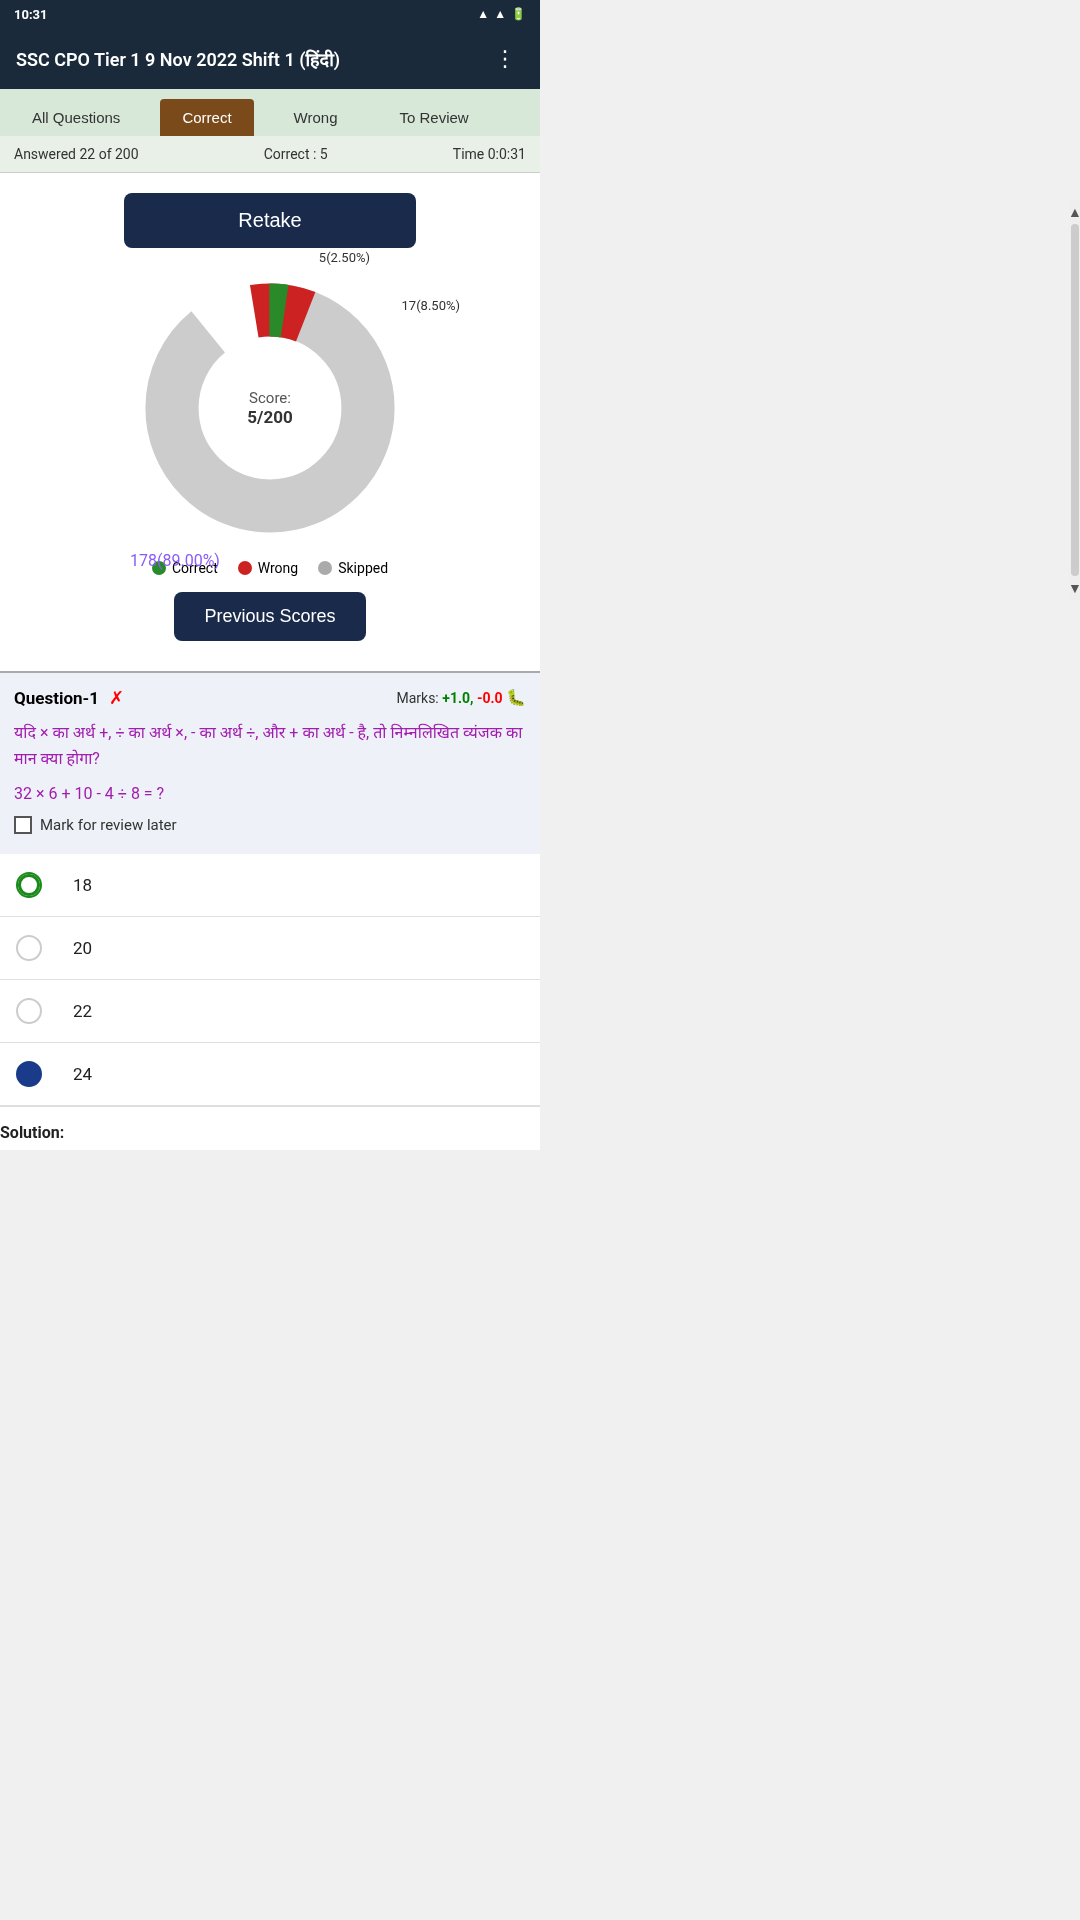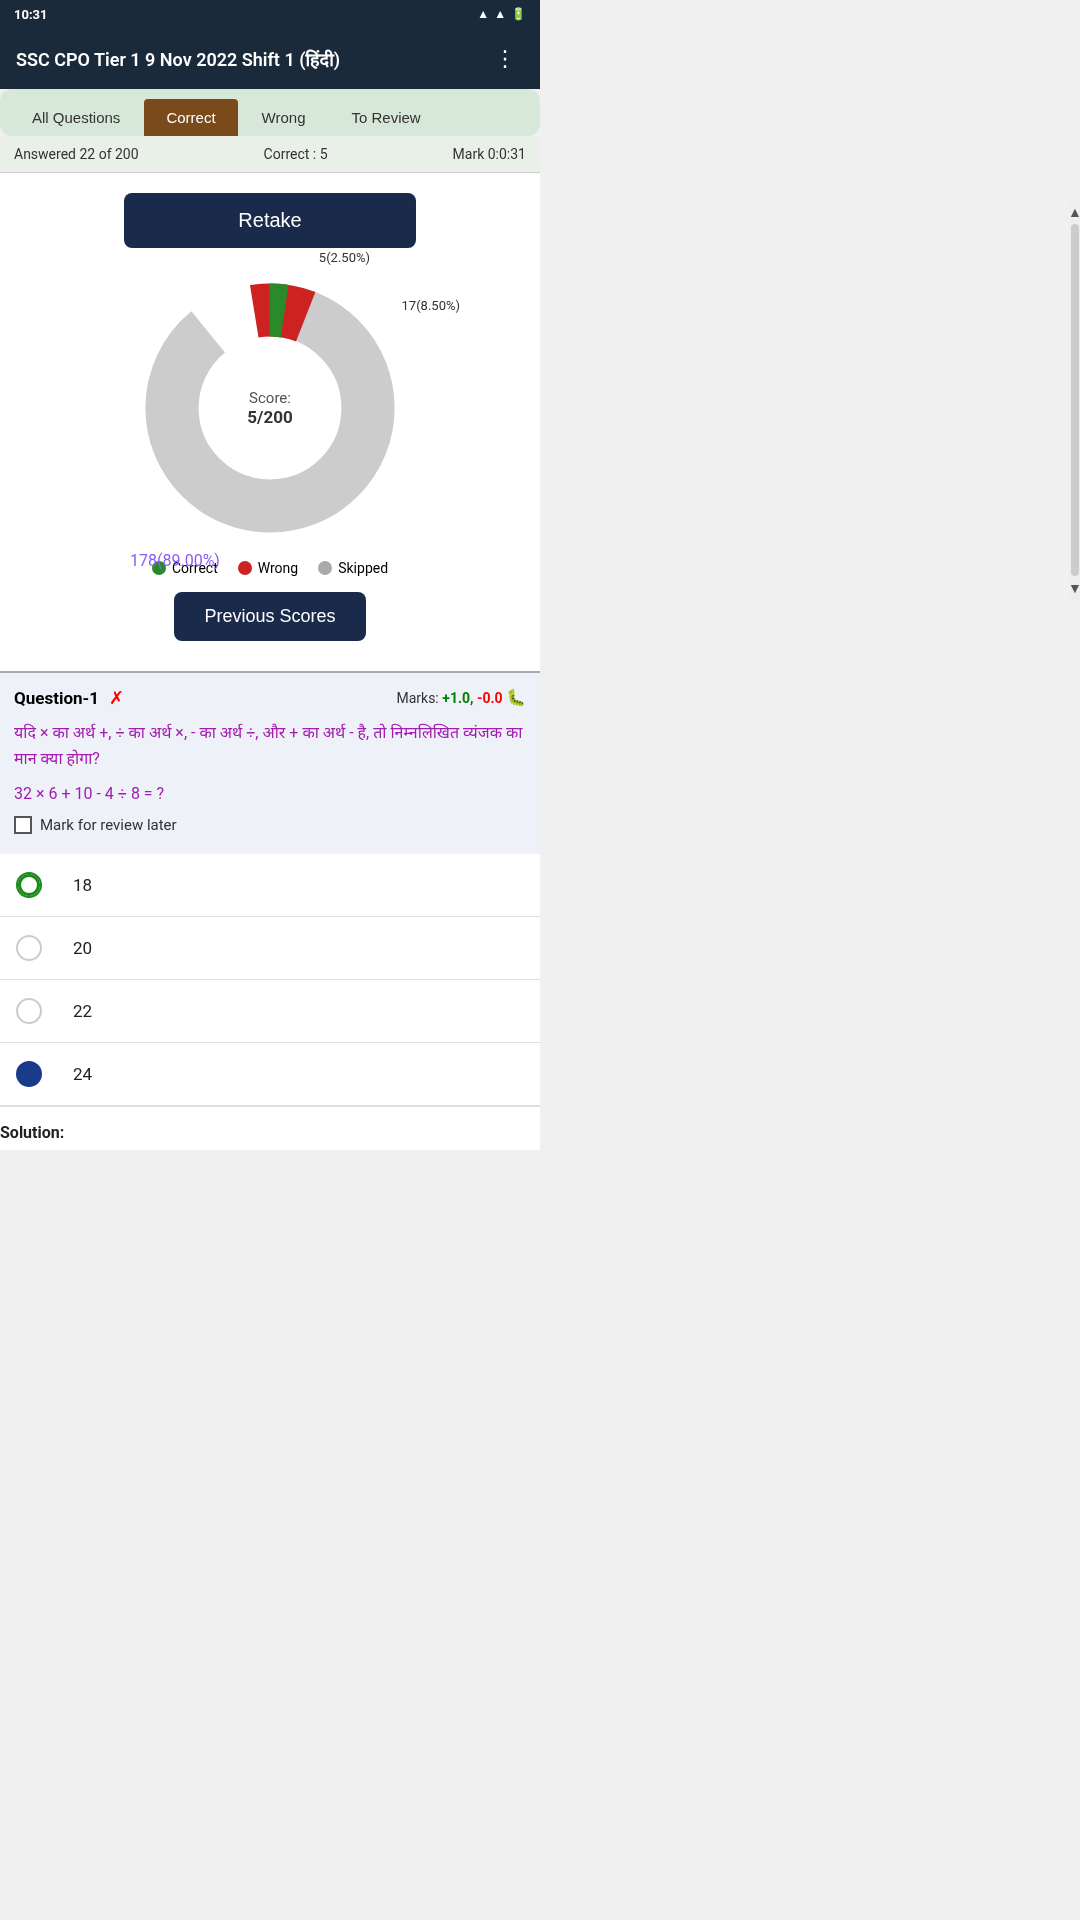"All Questions" .tab-bar { border-radius: 12px -> none; gap: 2px -> 18px }
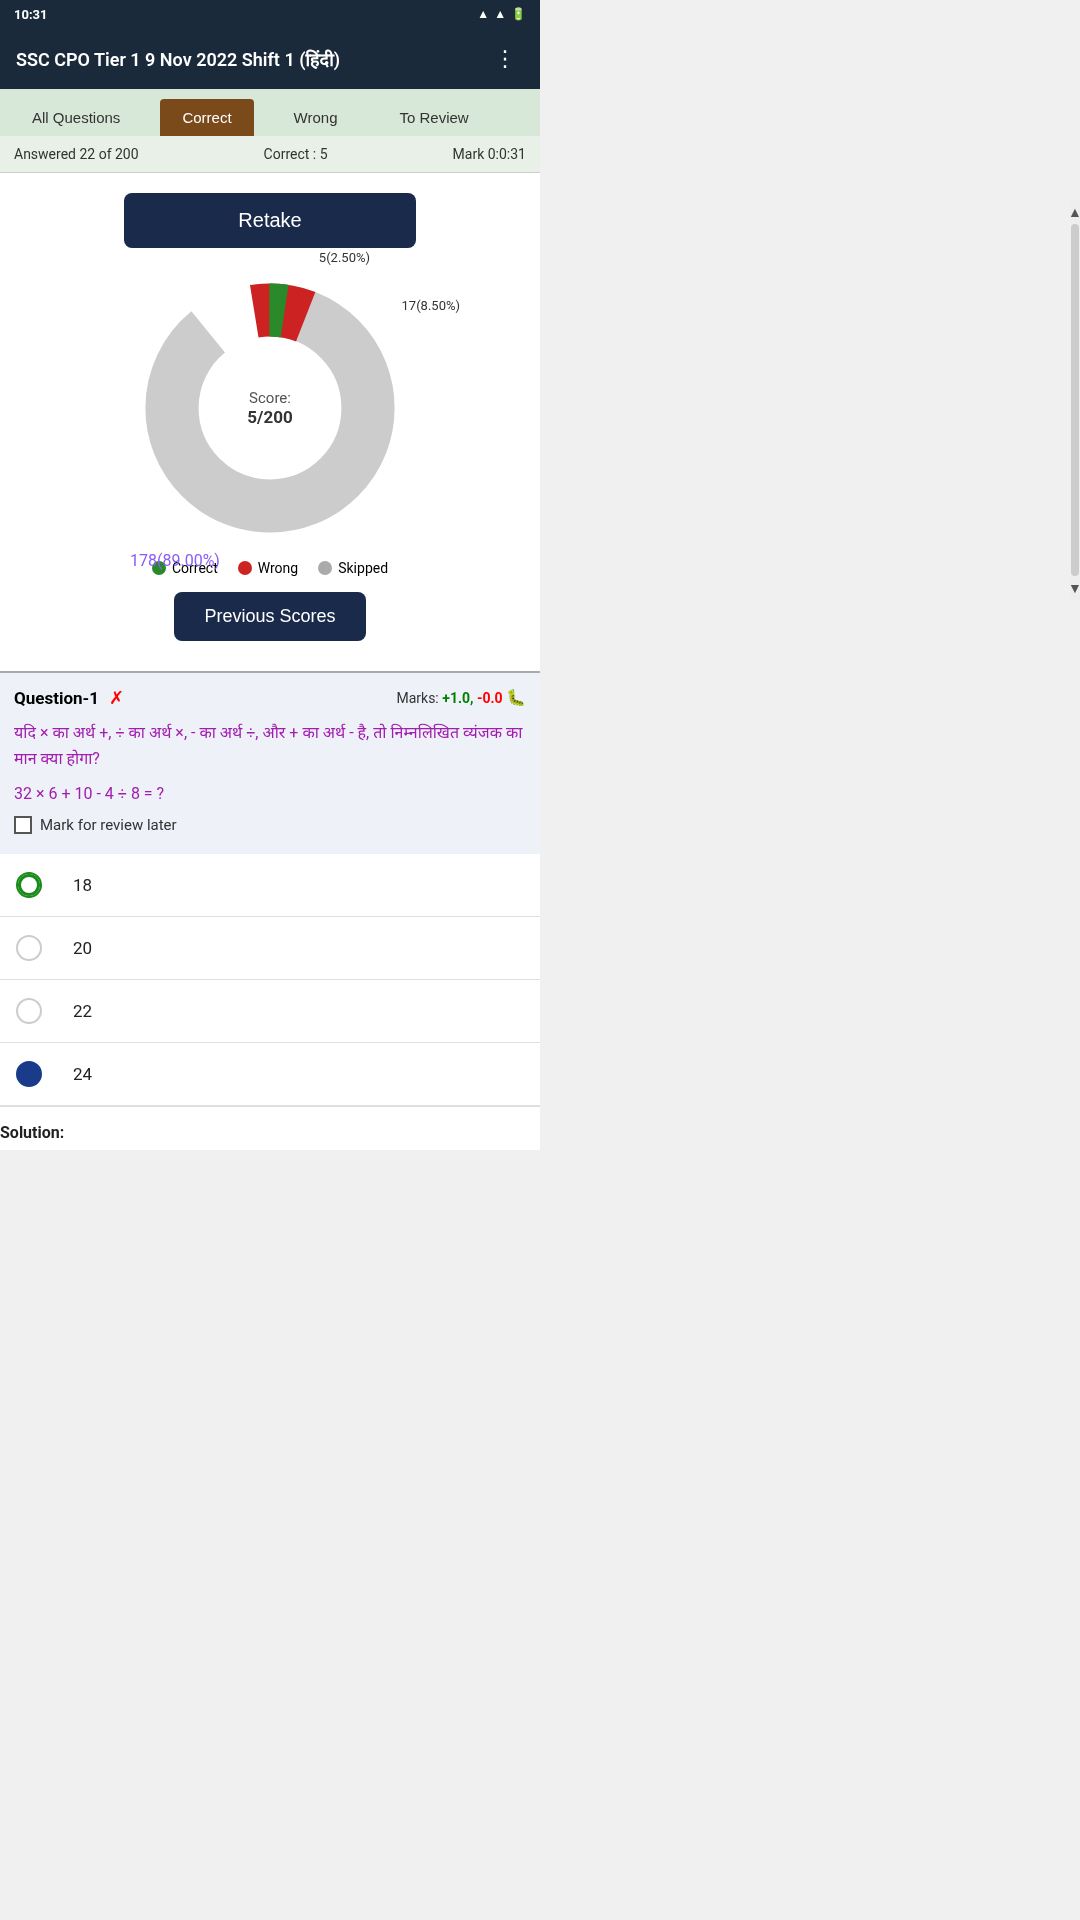"Mark 0:0:31" span { text: Mark -> Time }
